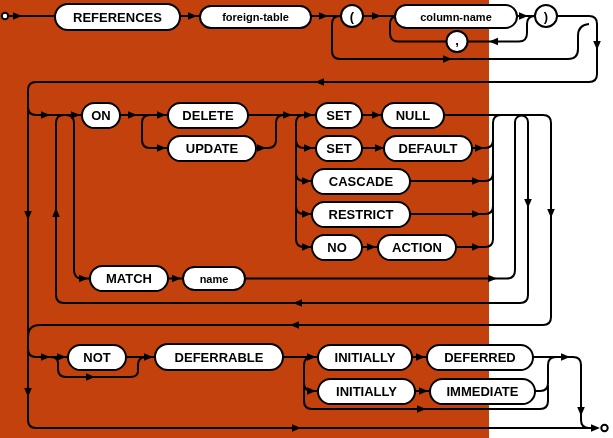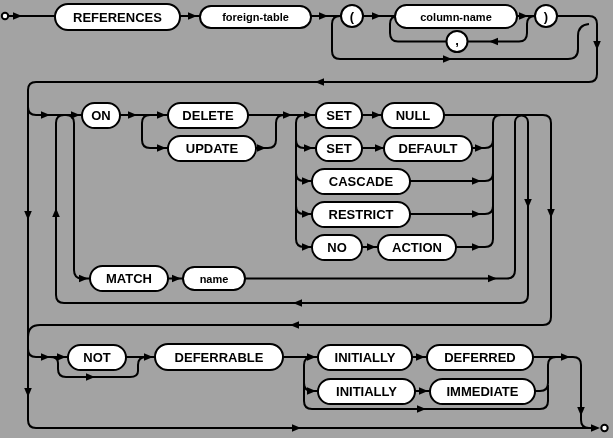"REFERENCES" .diagram-wrap { background: #a3a3a3 -> #c2410c; width: 613px -> 489px }
